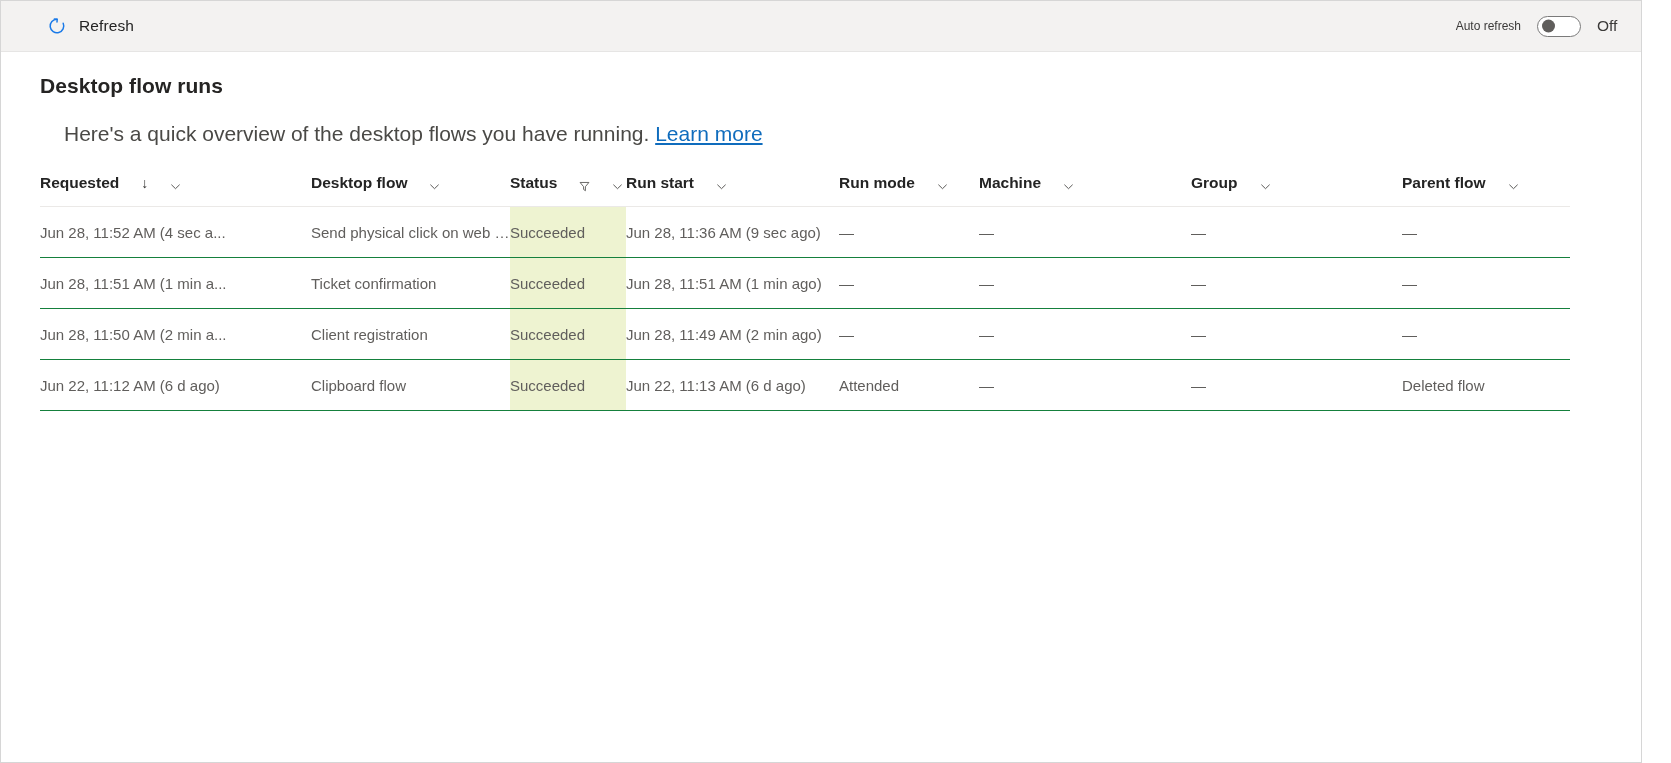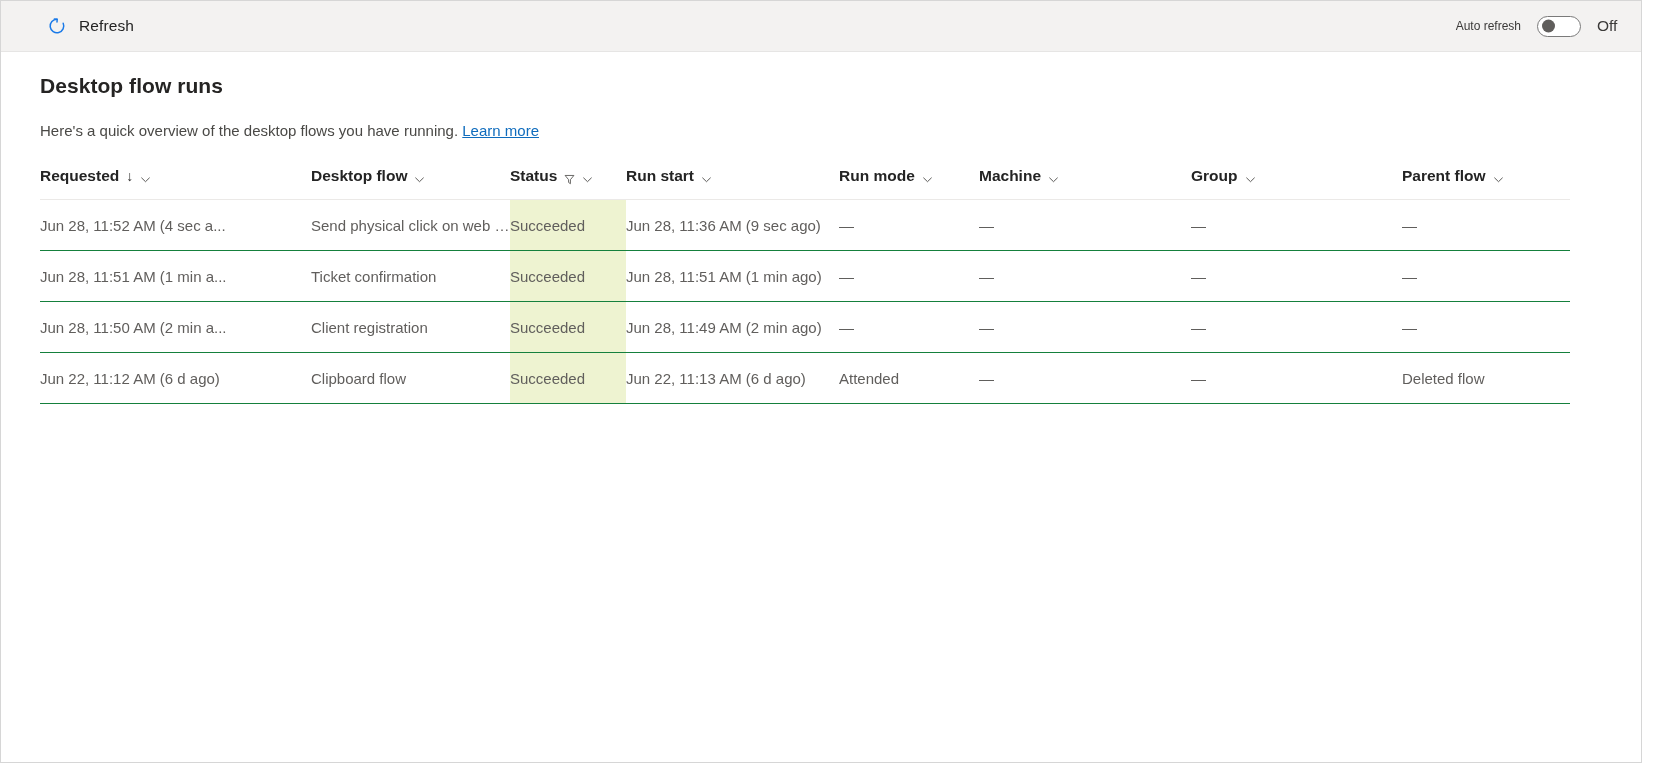"Here's a quick overview of" .page-subtitle { font-size: 15px -> 21px; margin-left: none -> 24px }
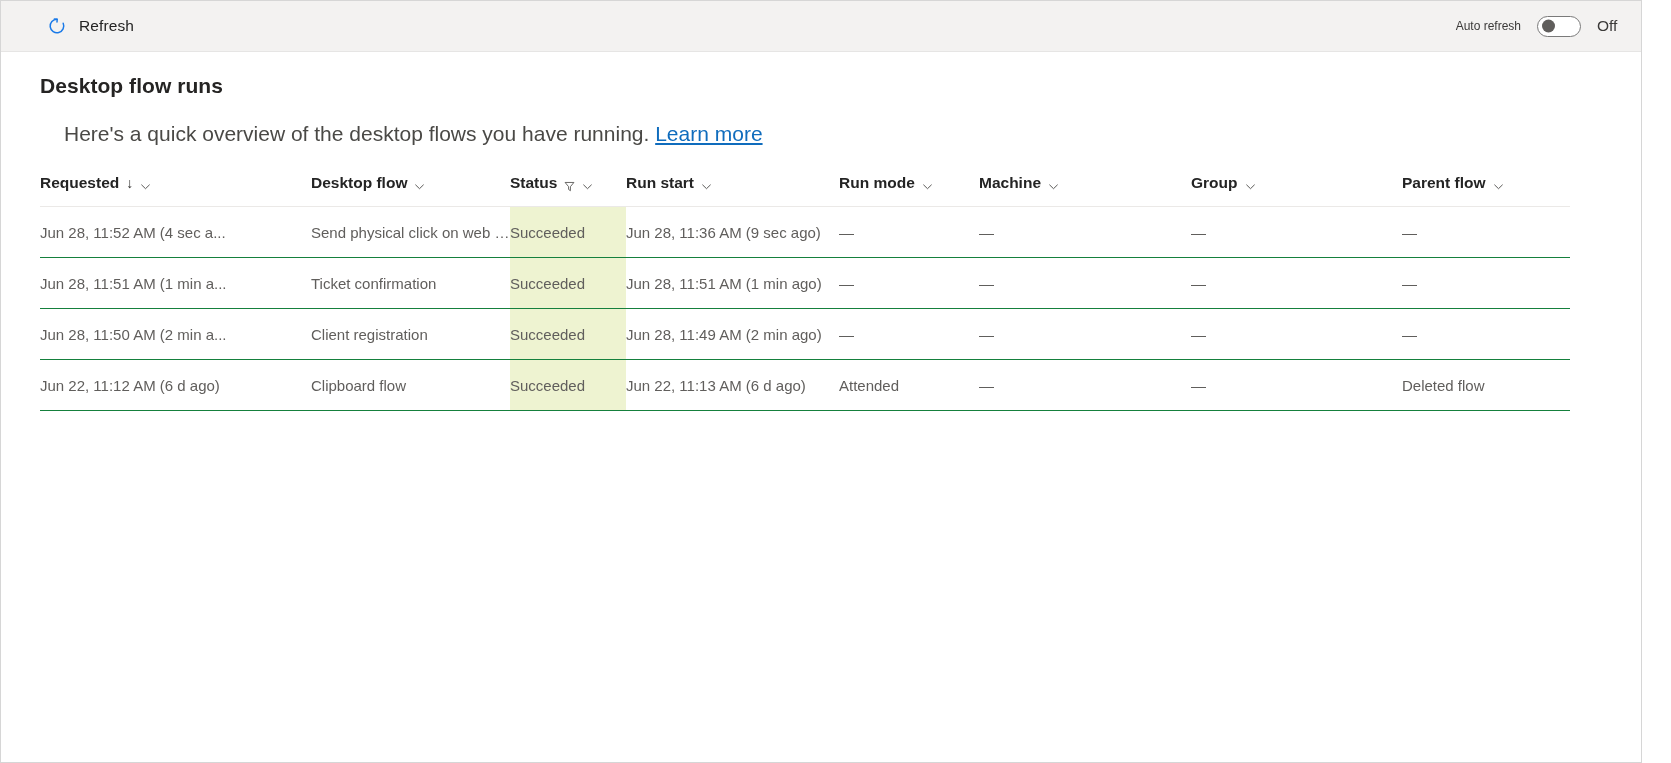"Requested" .th-inner { gap: 7px -> 22px }
